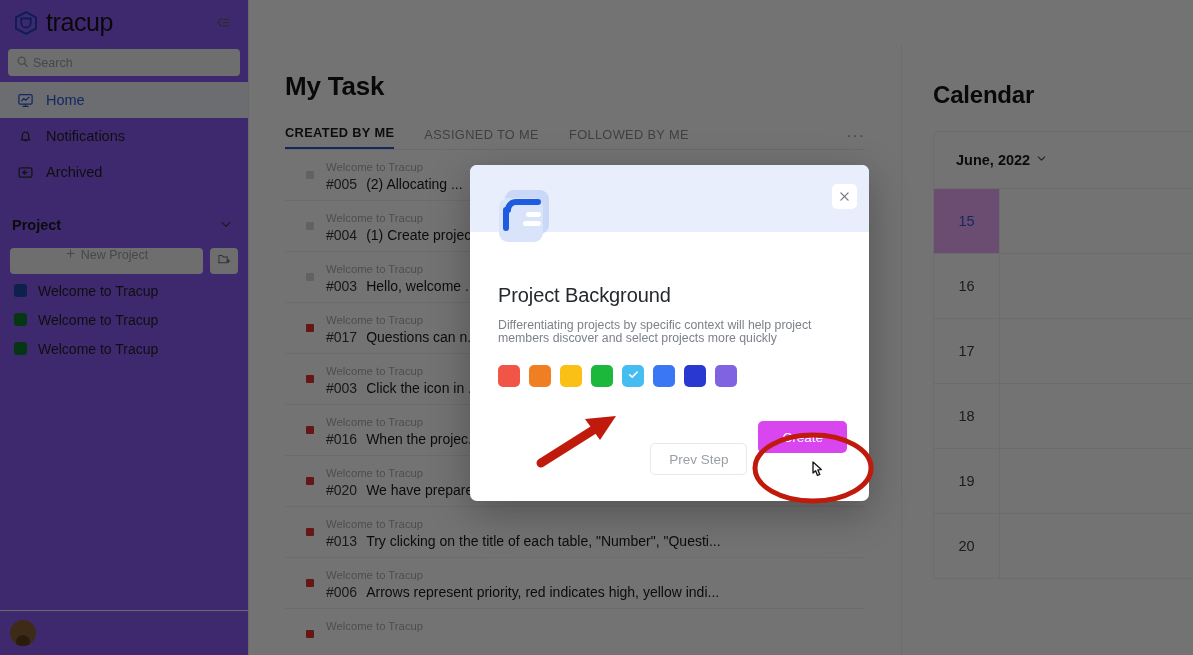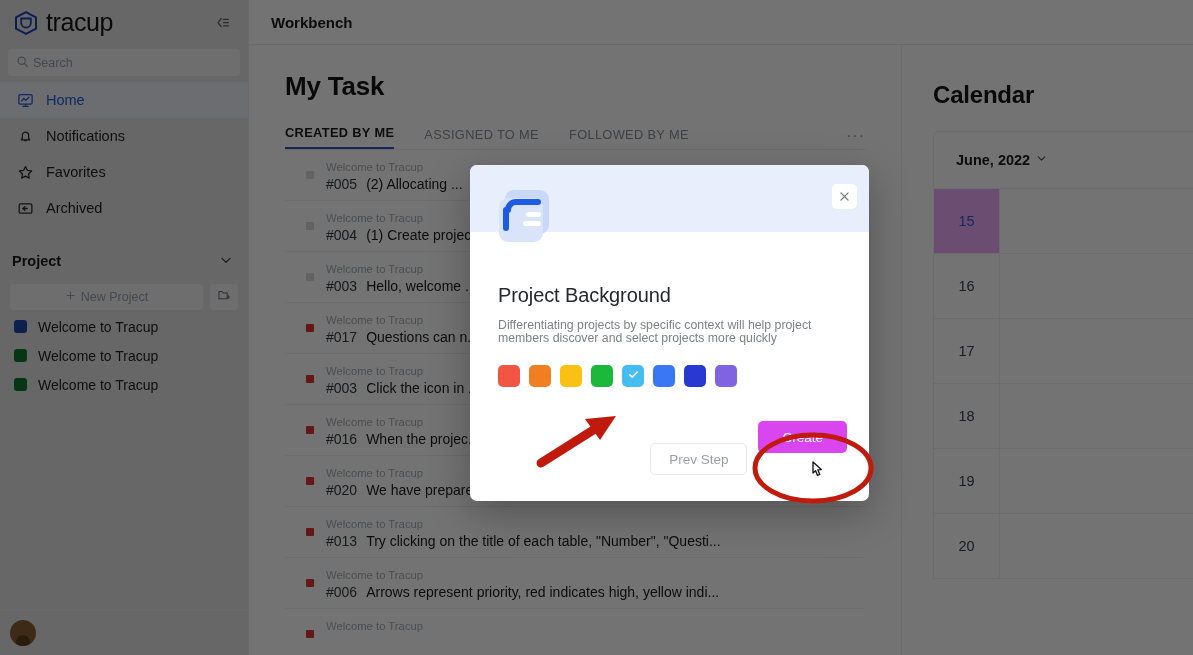"tracup" #sidebar { background: #e5e5e5 -> #8b5cf6 }
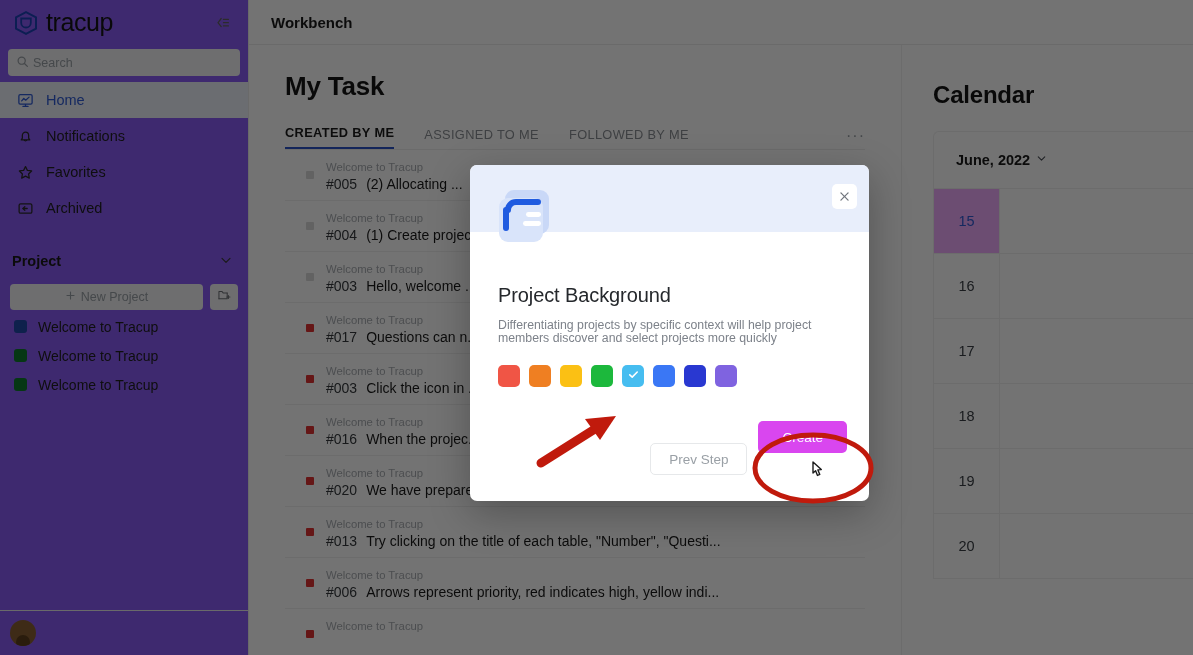"Workbench" div { html: <div> <span>Workbench</span> </div> -> none }
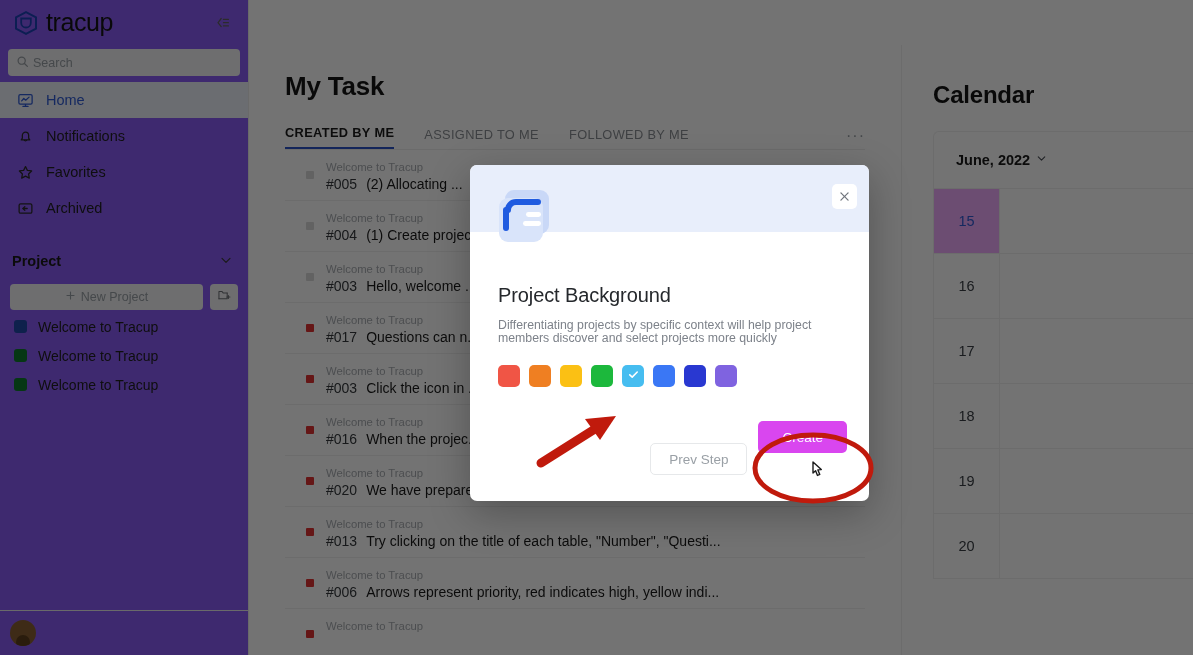"Favorites" div.nav-item { html: <div> <span> <svg> <path></path> </svg> </span> <span>Favorites</span> </div> -> none }
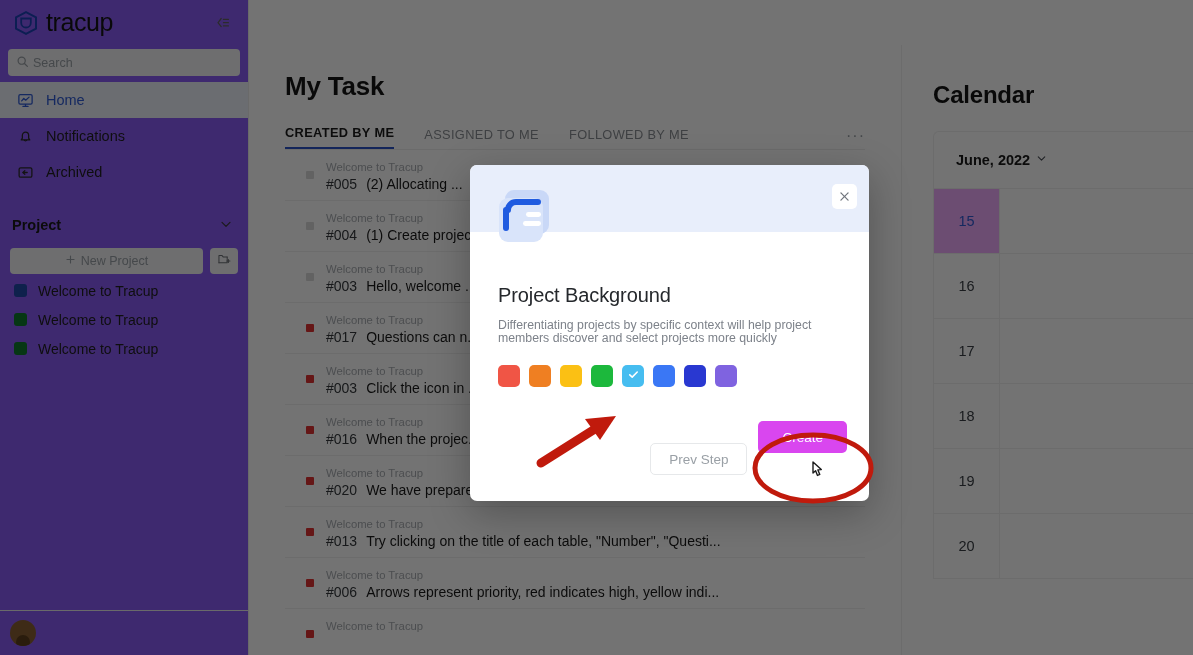"New Project" .newproj-btn { align-items: center -> none }
